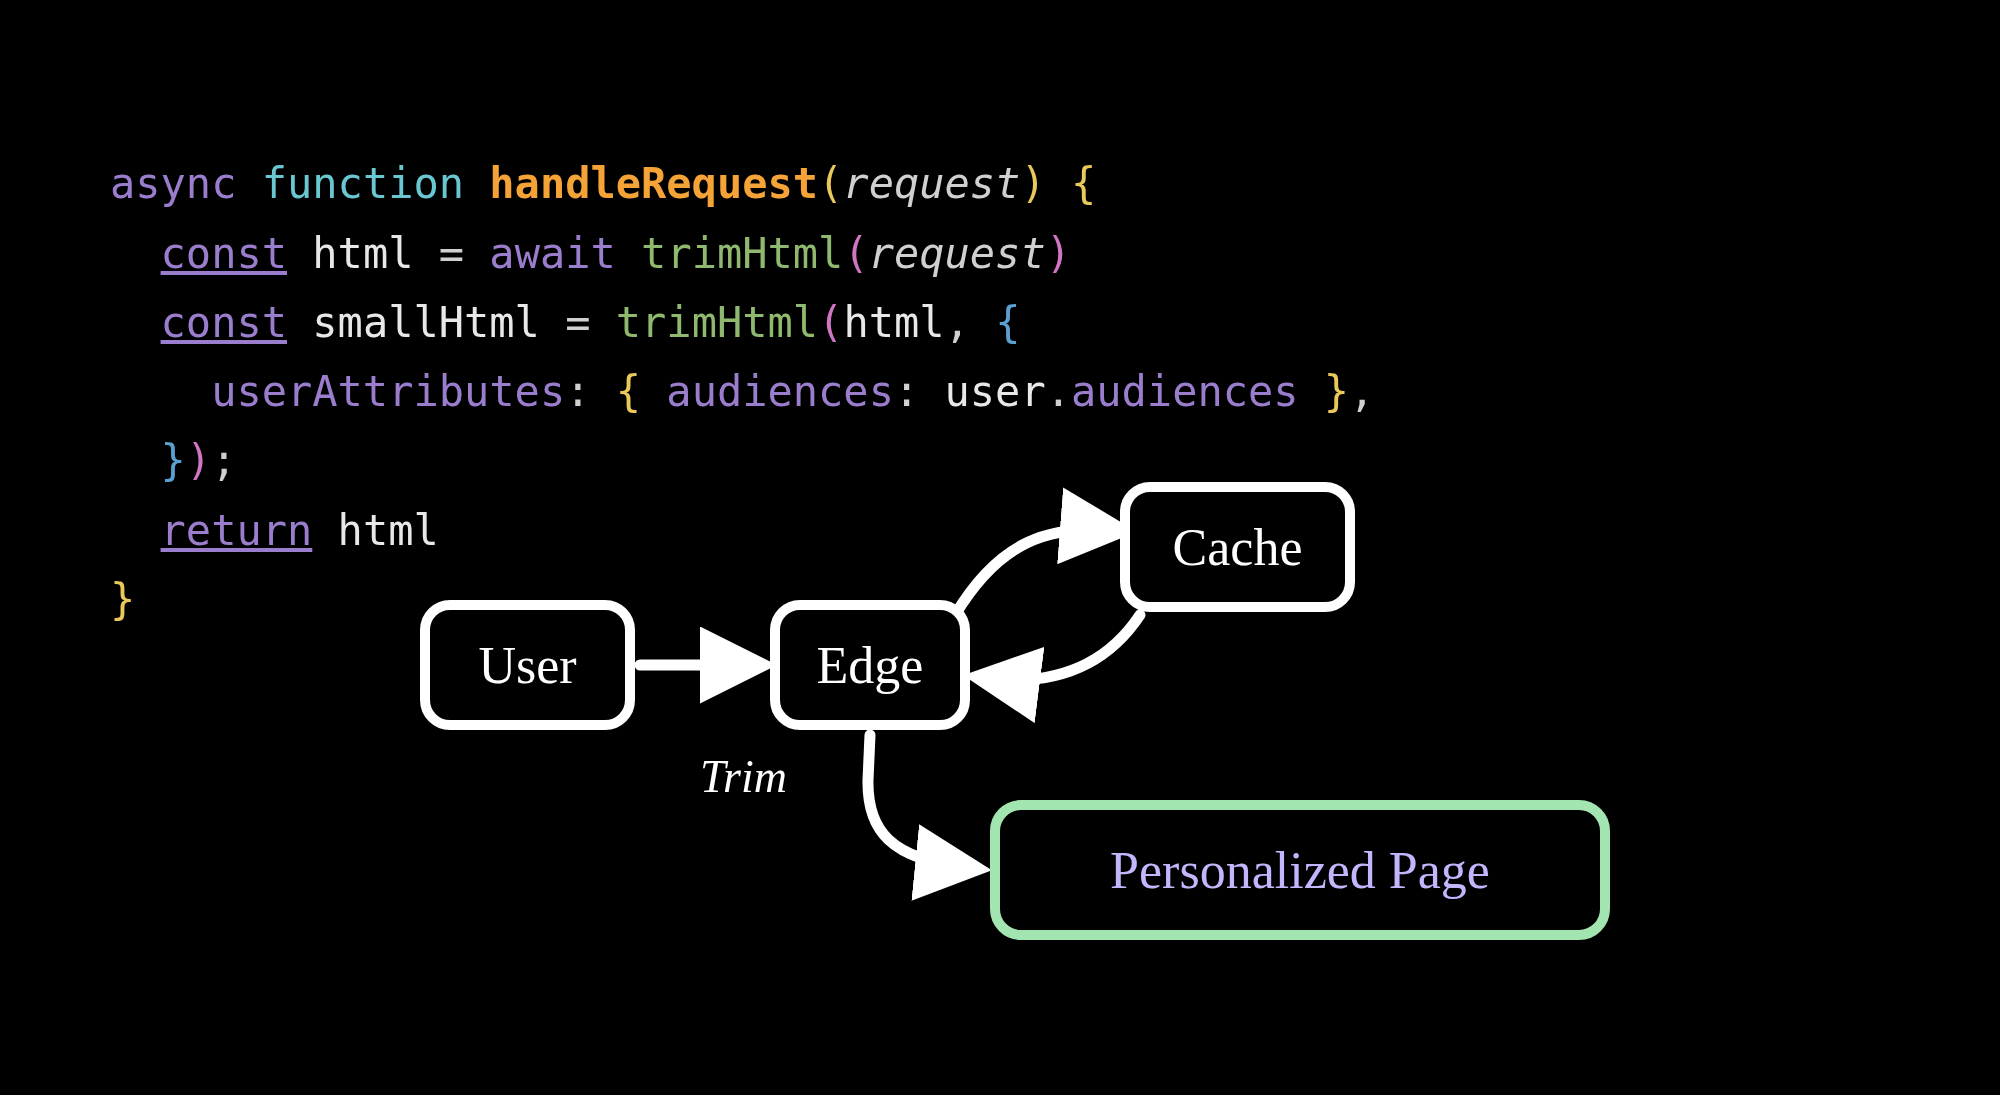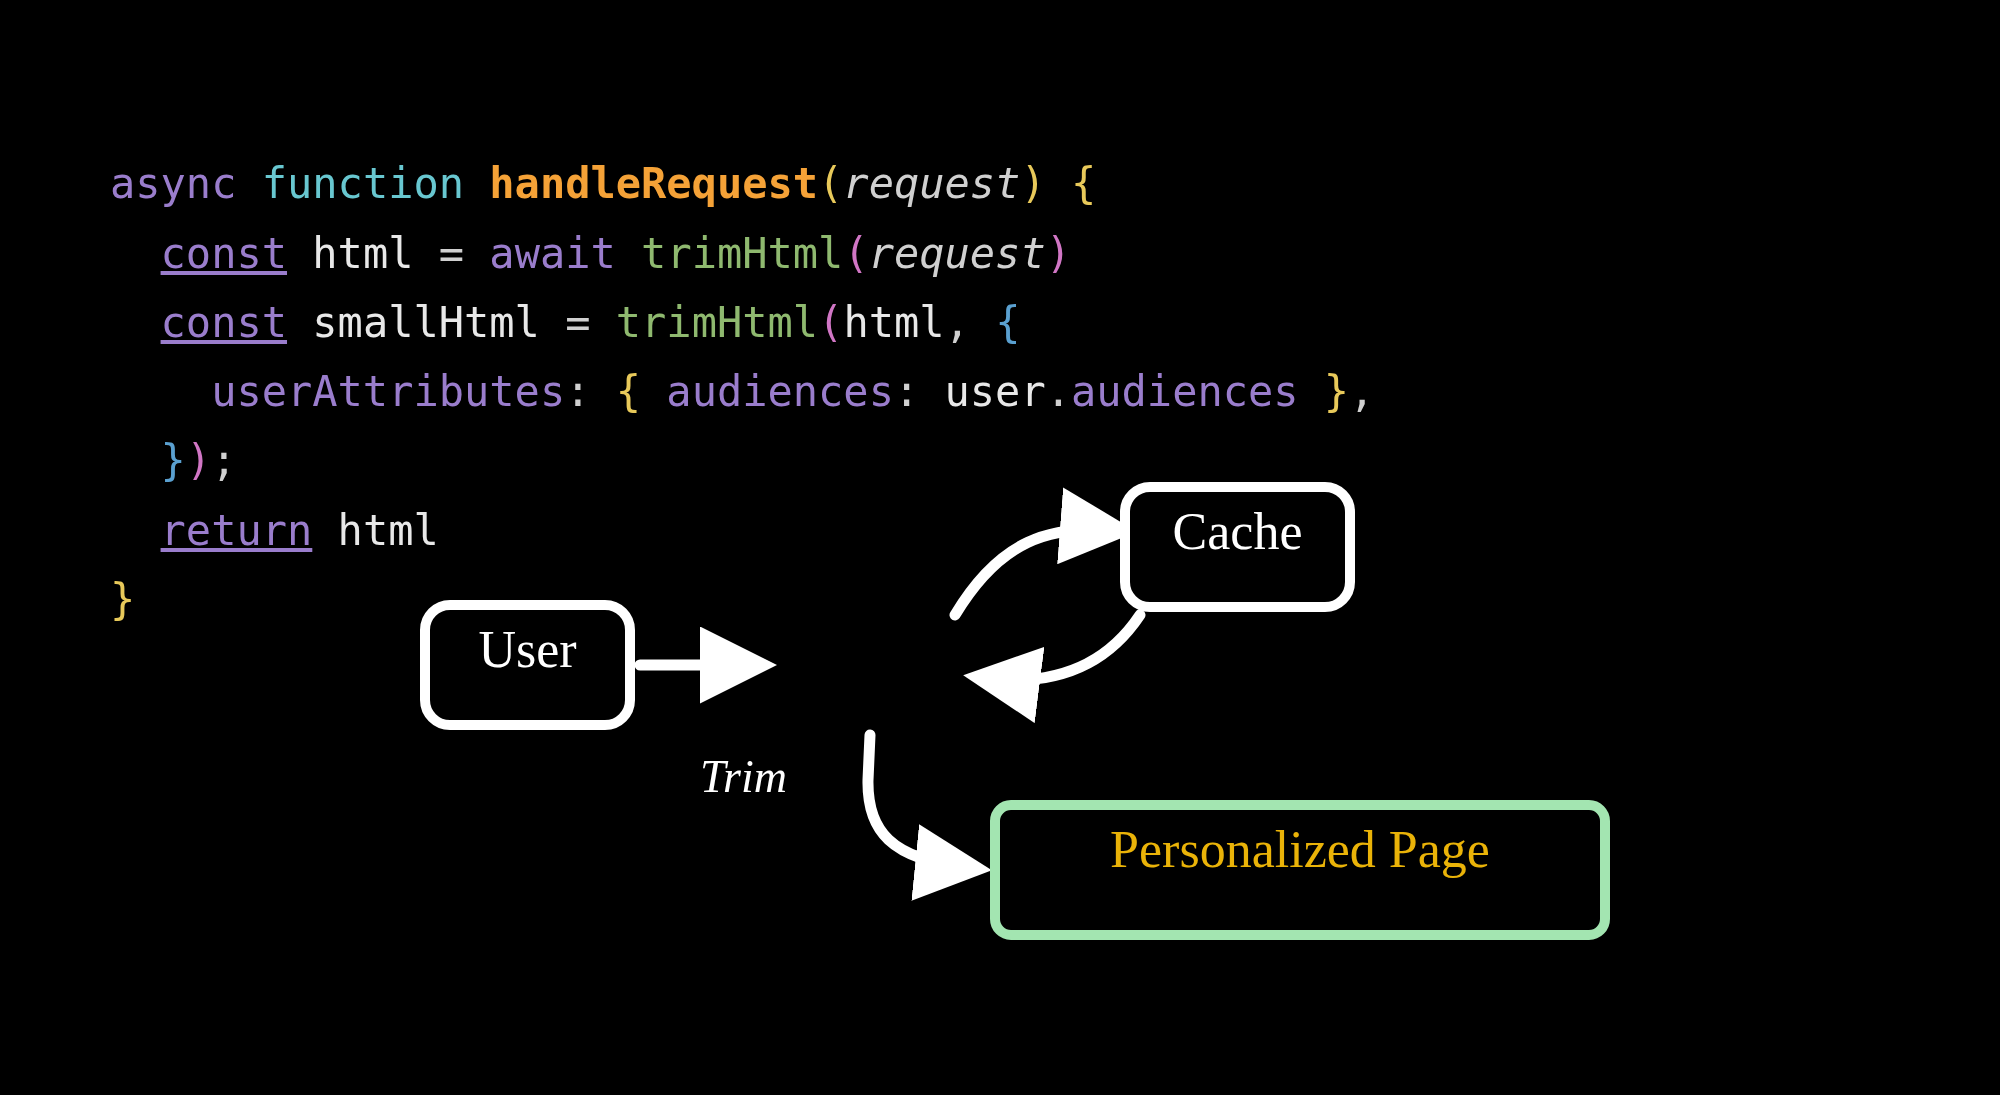"Cache" .node { align-items: none -> center }
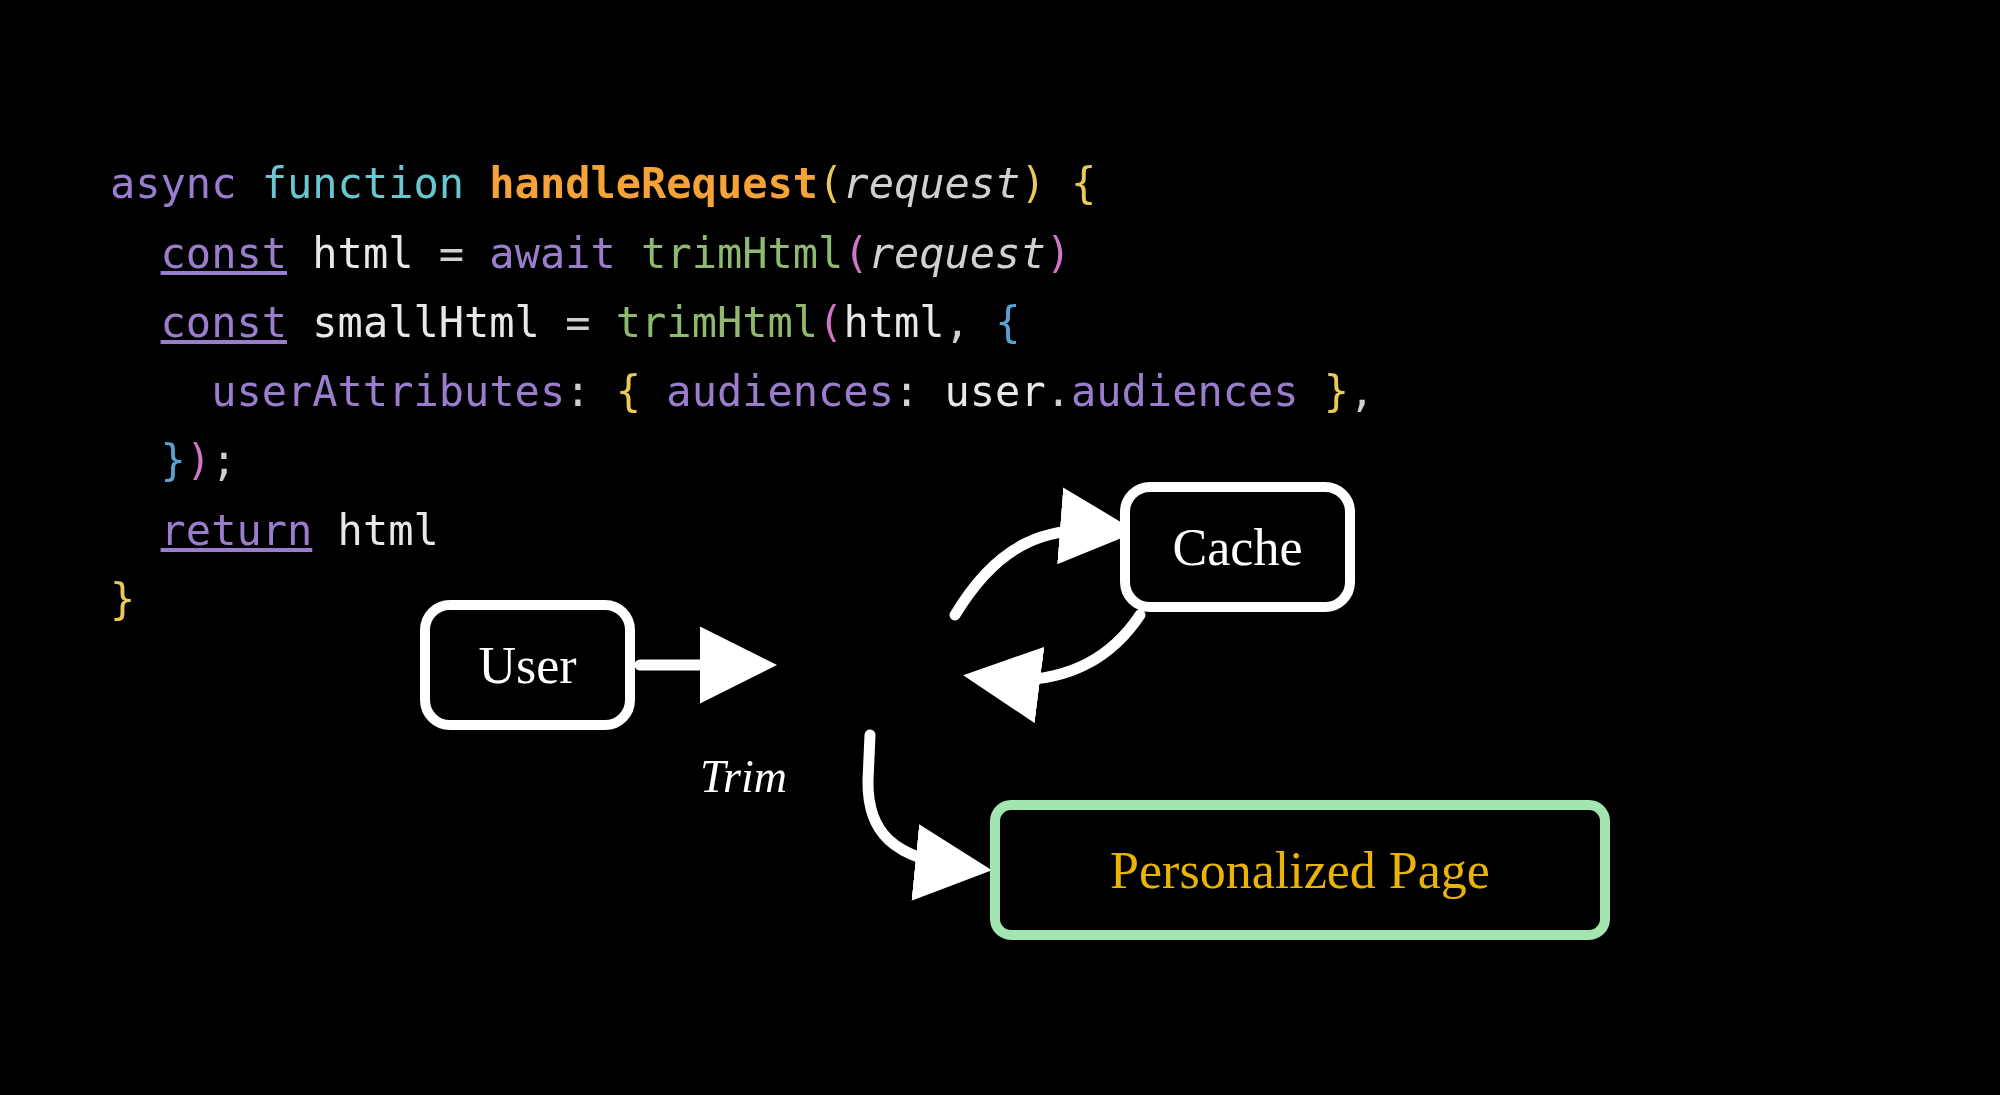"Edge" div.node { html: none -> <div> <span>Edge</span> </div> }
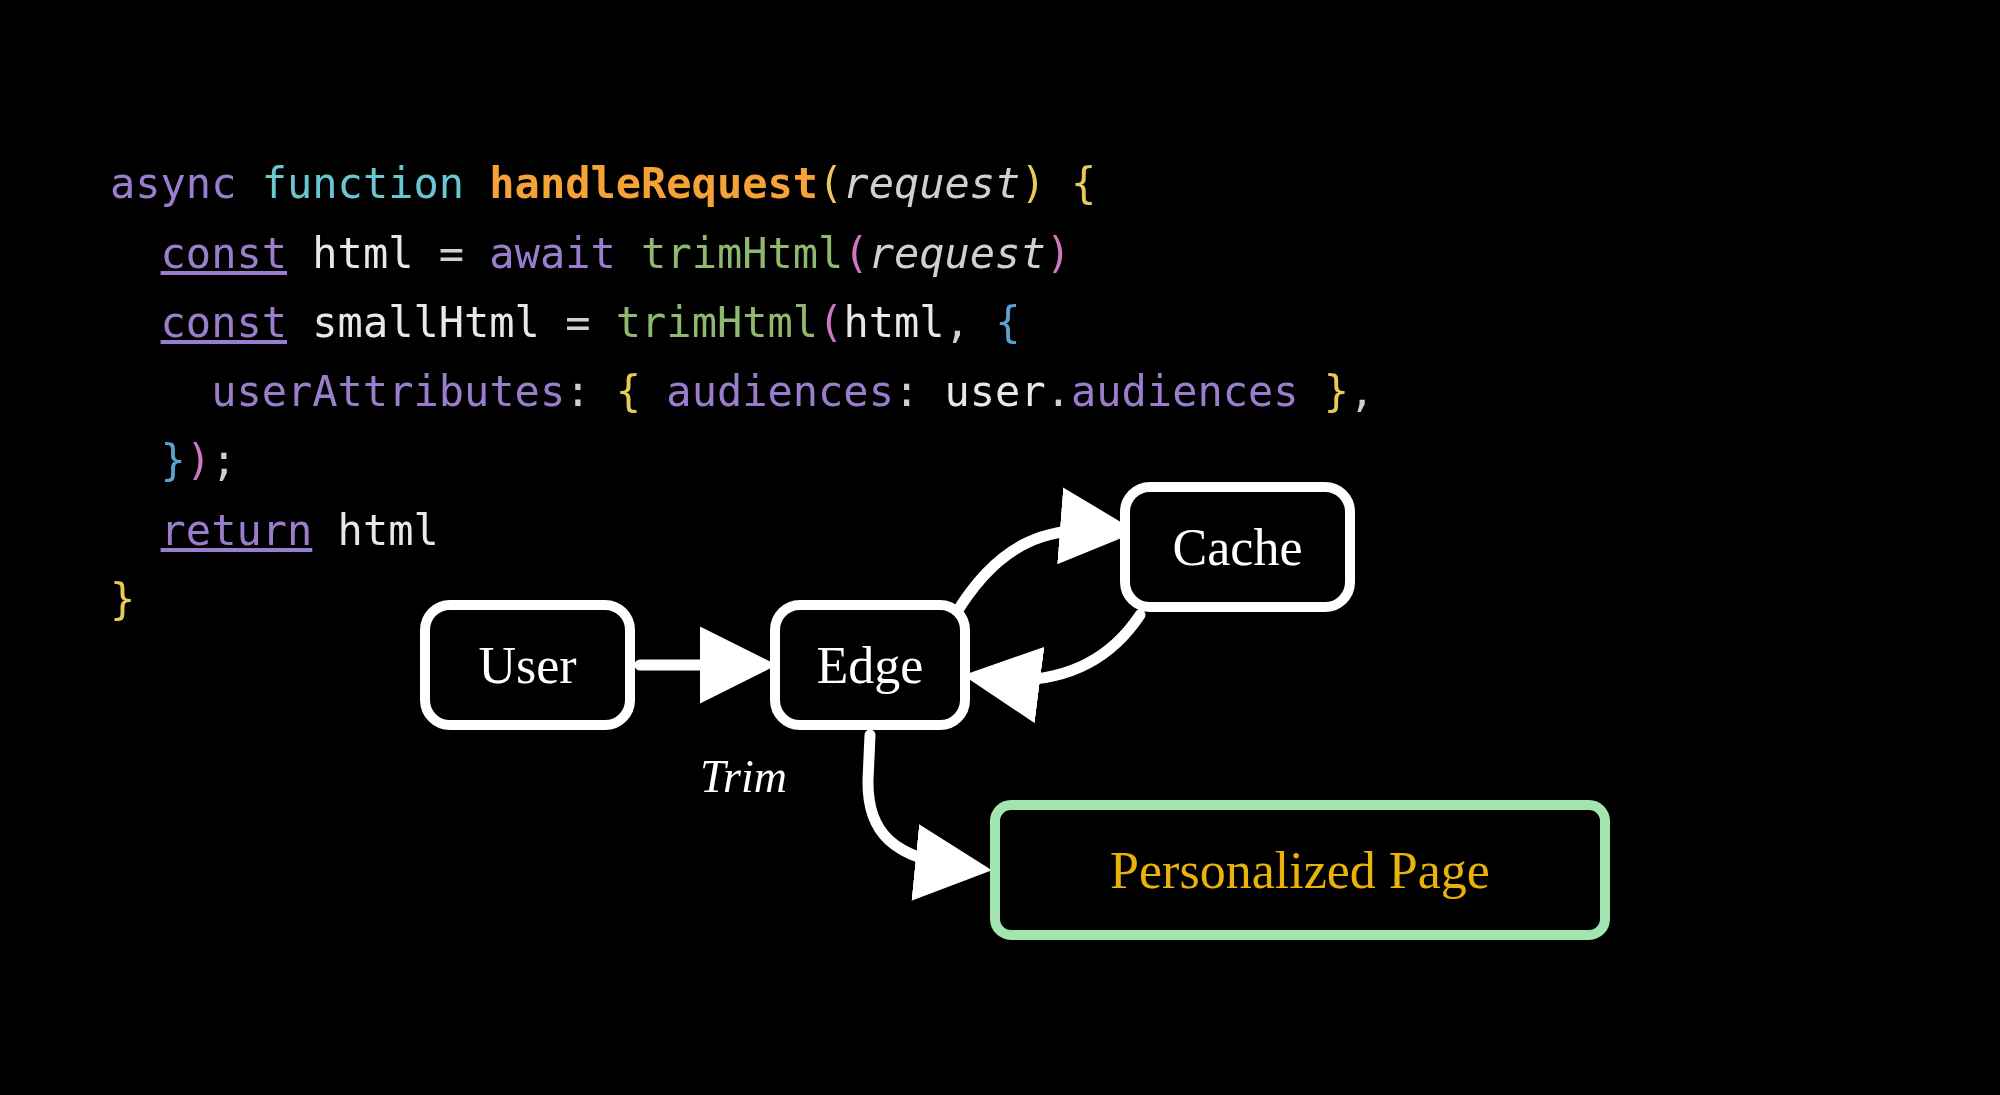"Personalized Page" .node-pp { border-radius: 21px -> 31px; color: #eab308 -> #c4b5fd }
